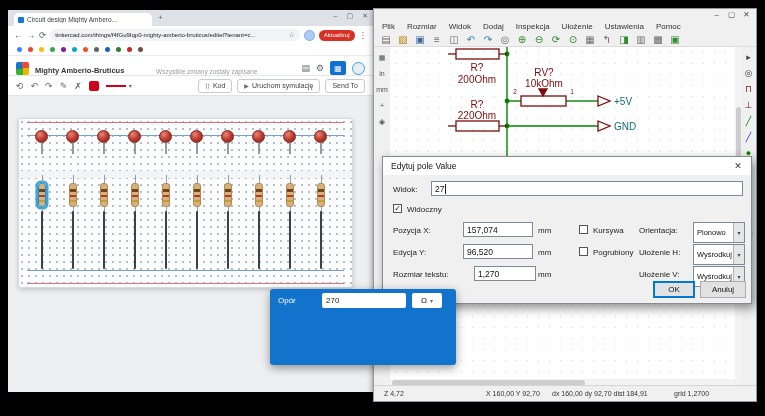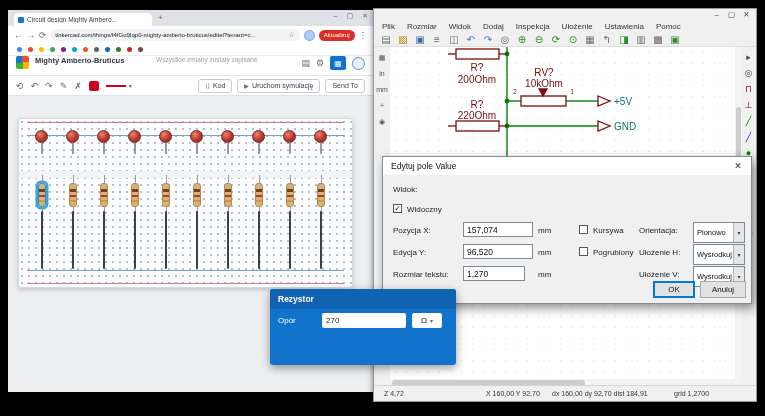"Mighty Amberio-Bruticus" .tcheader { align-items: flex-start -> flex-end }
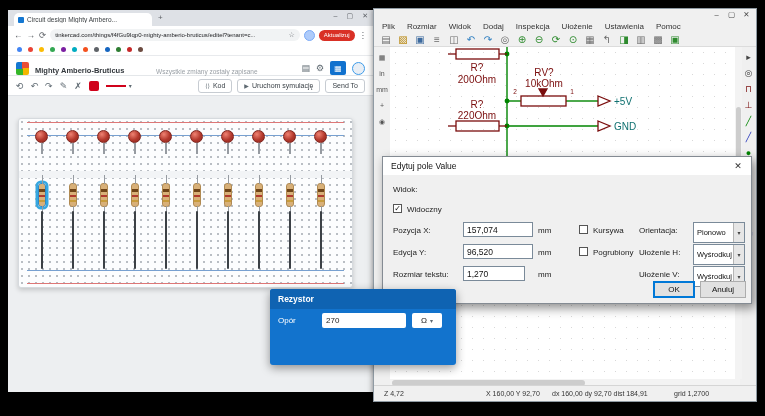"27" div.dinput { html: none -> <div> <span>27</span> <span></span> </div> }
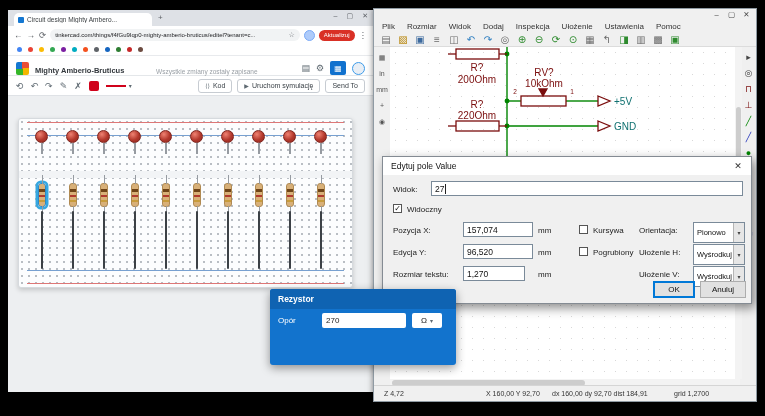"1,270" div.dinput { left: 80px -> 91px }
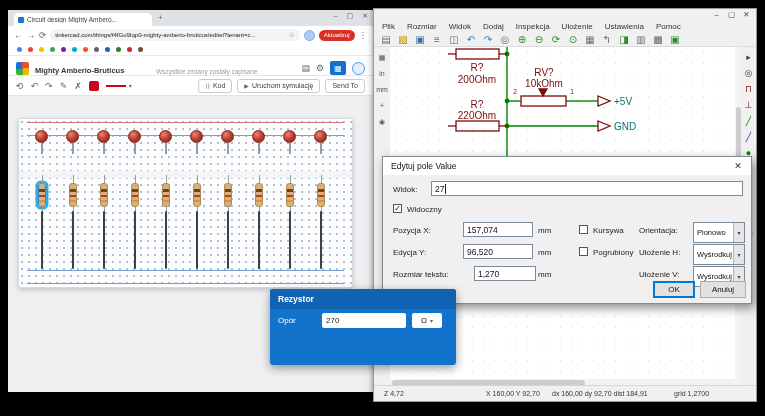"Rezystor" div.ph { html: <div>Rezystor</div> -> none }
